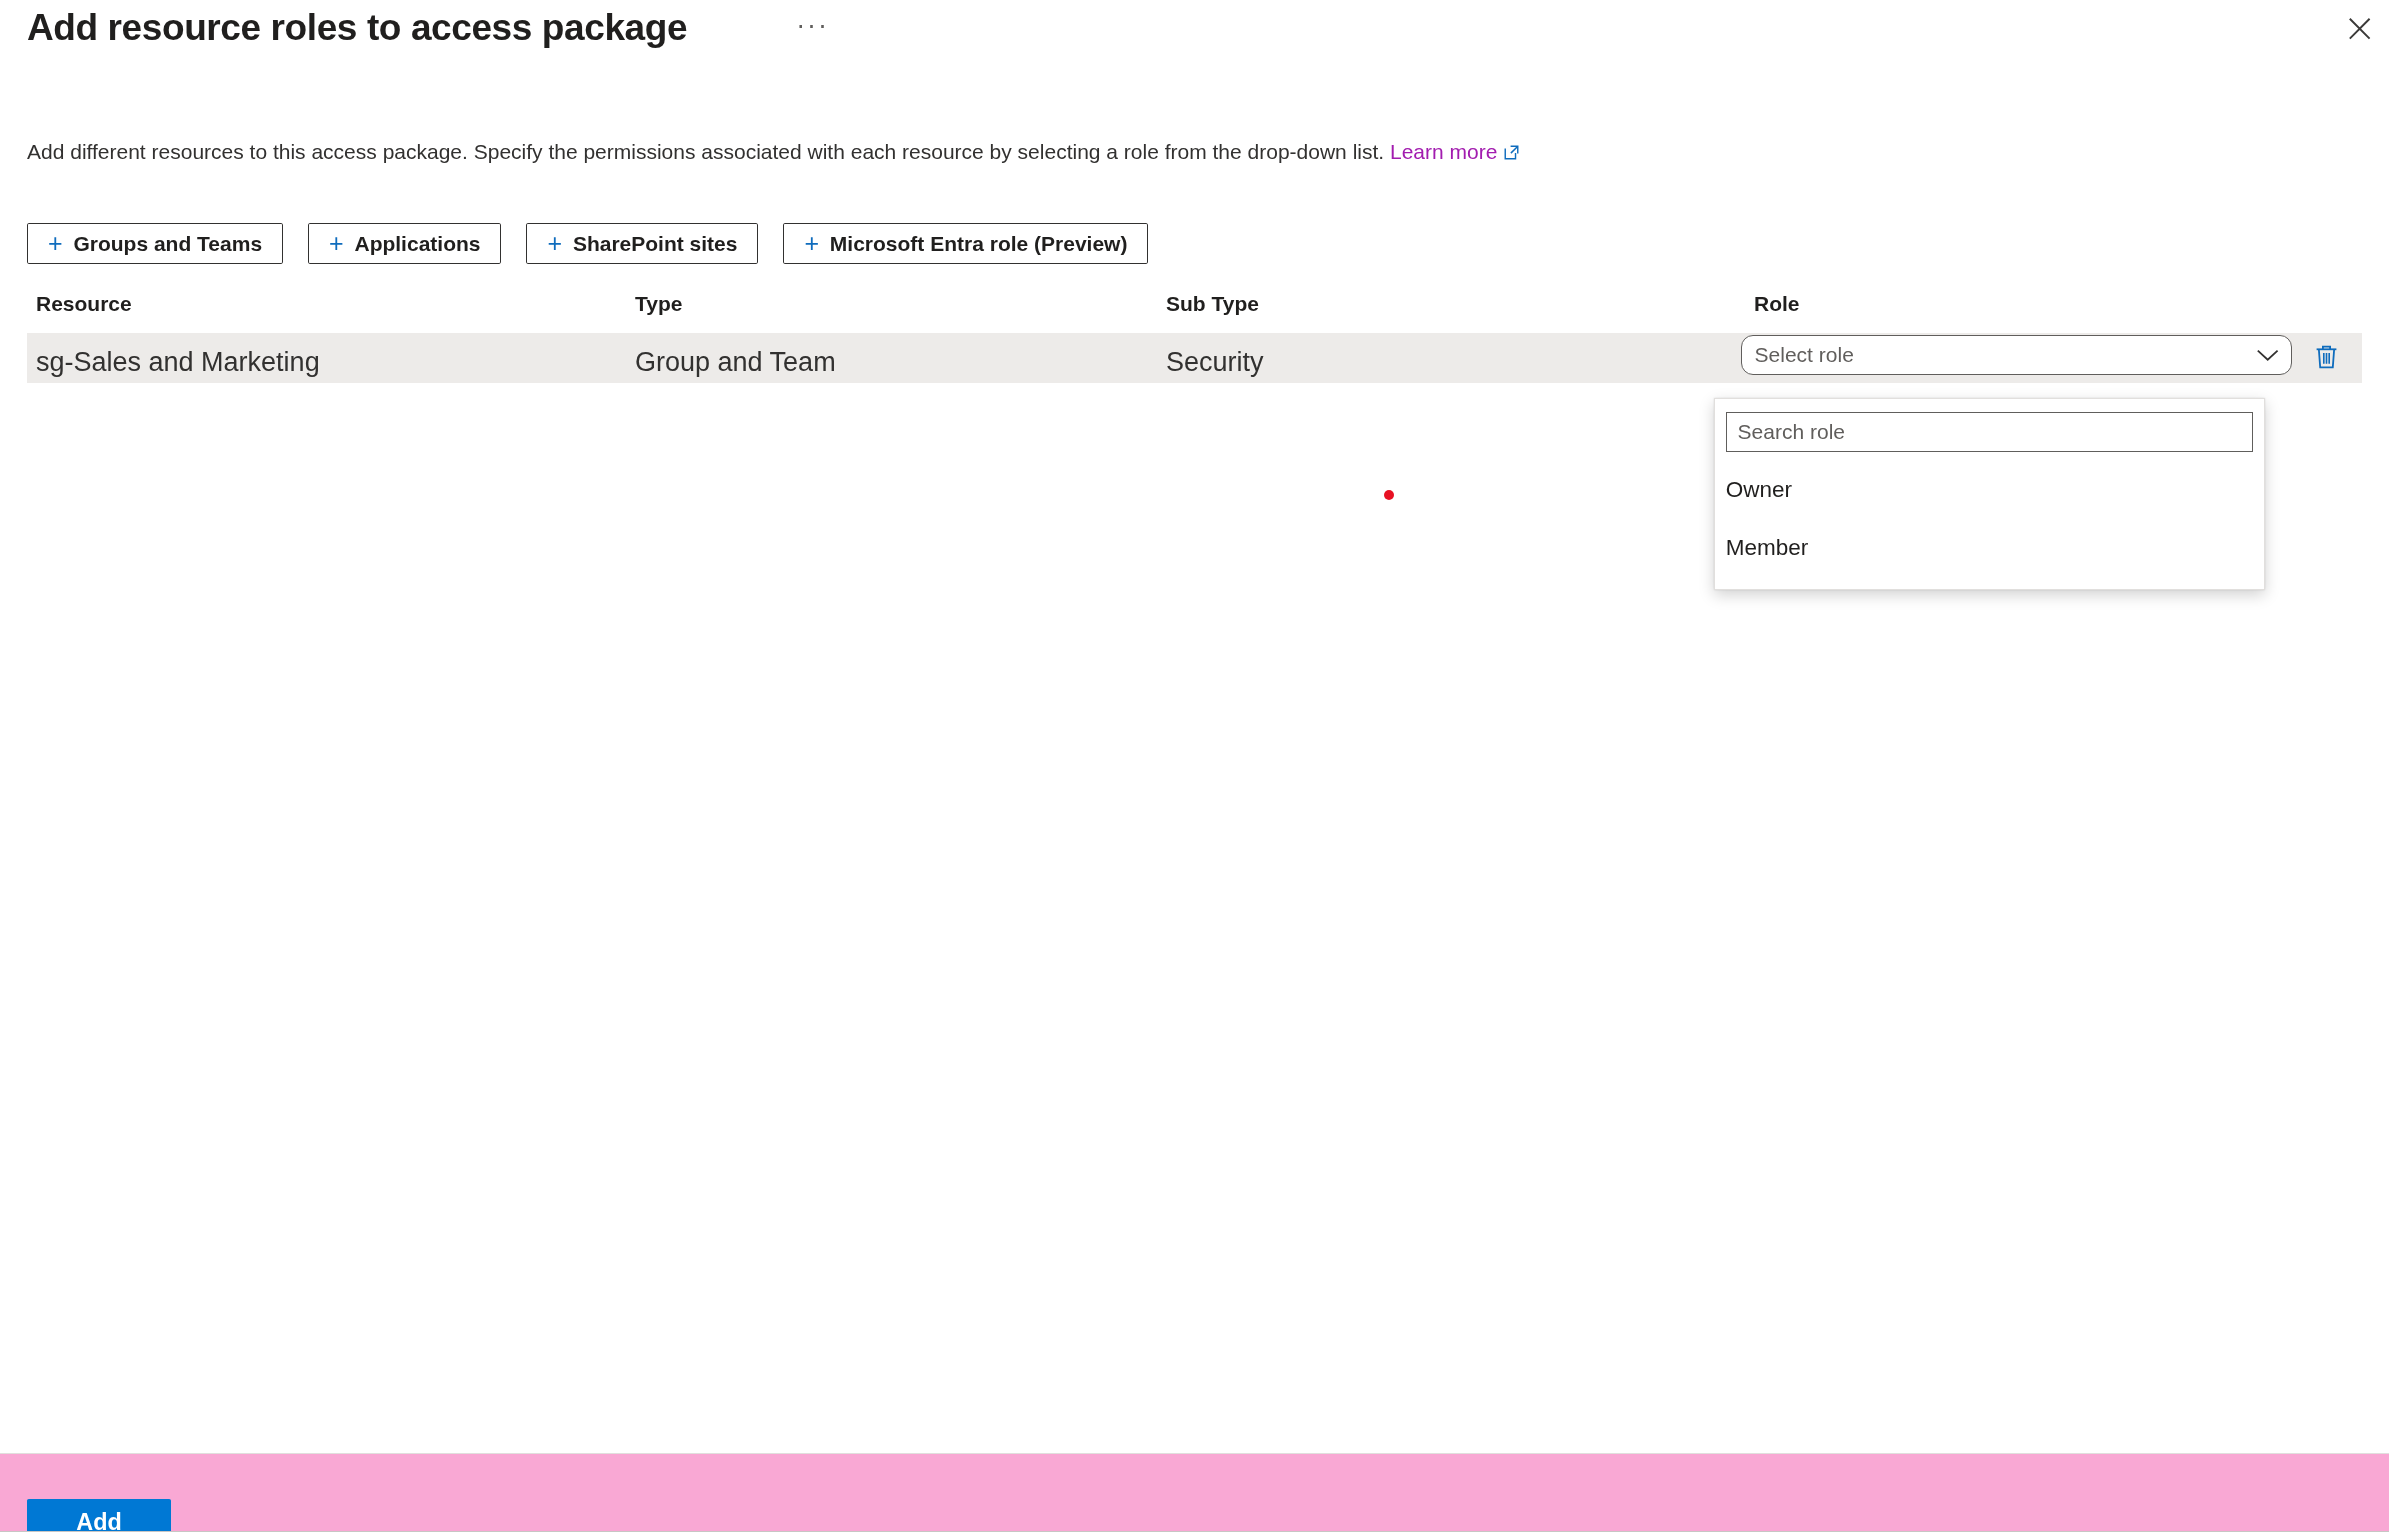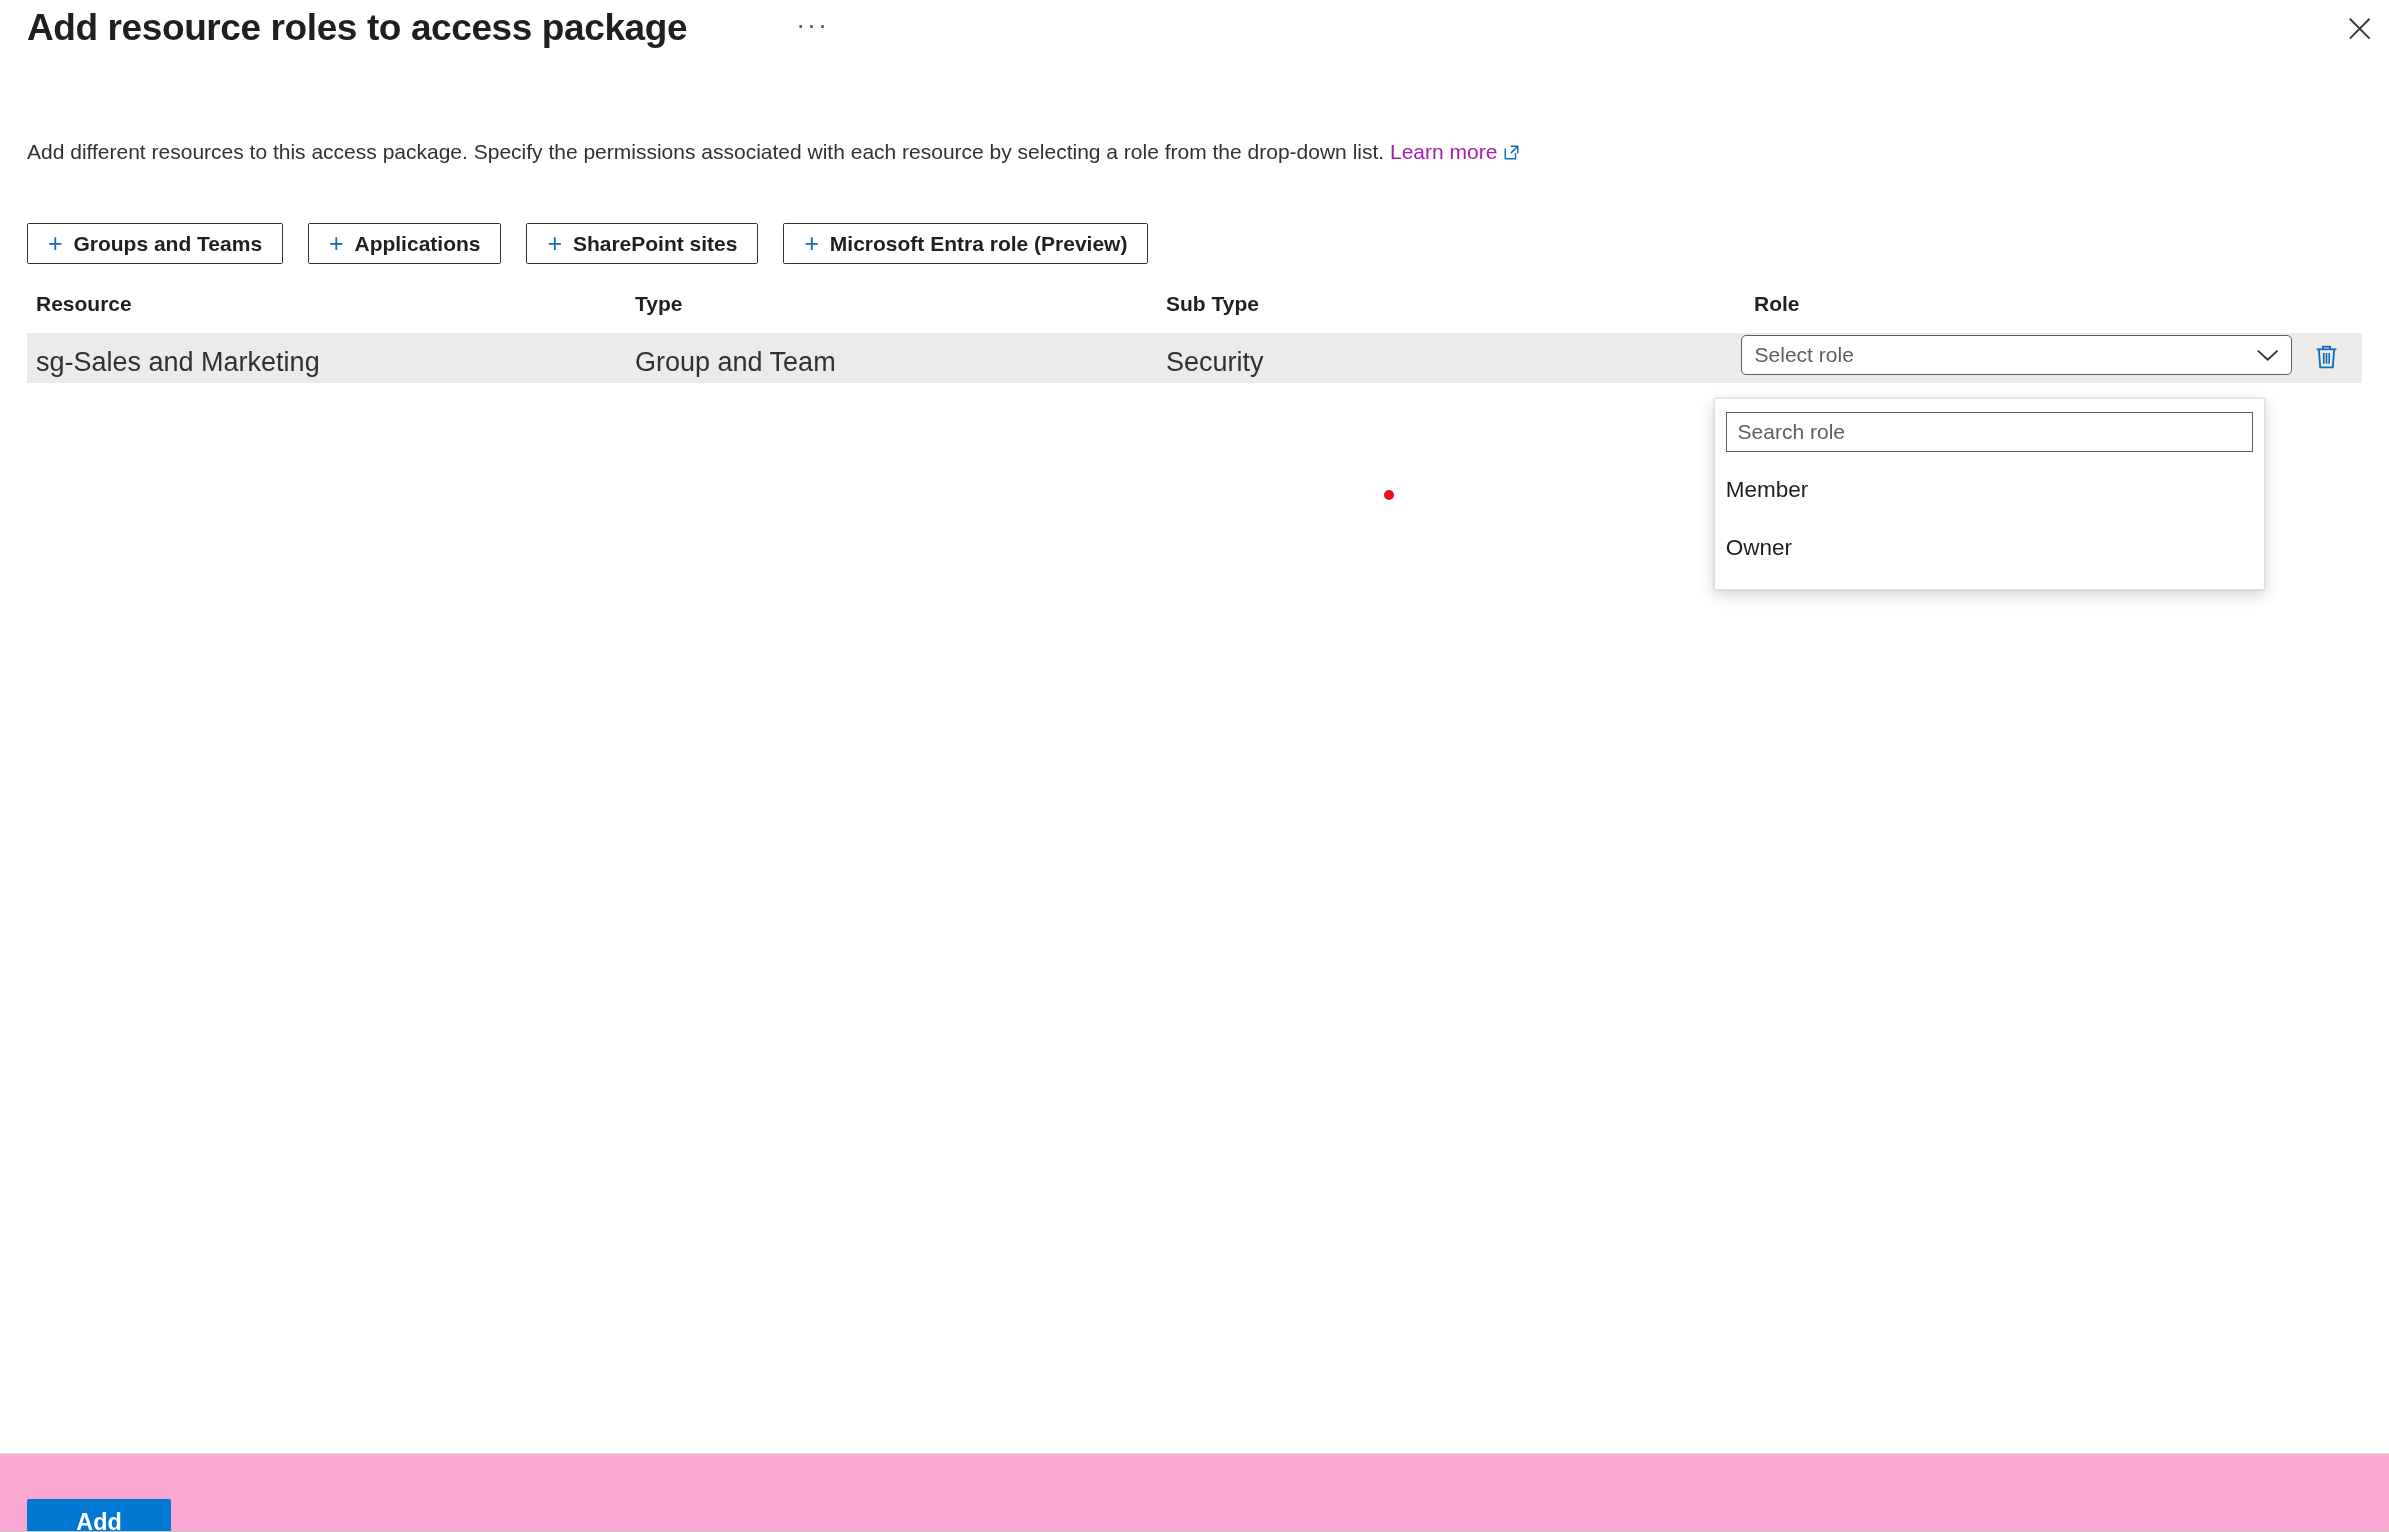"Select role" .dd-control { border-radius: 5px -> 12px }
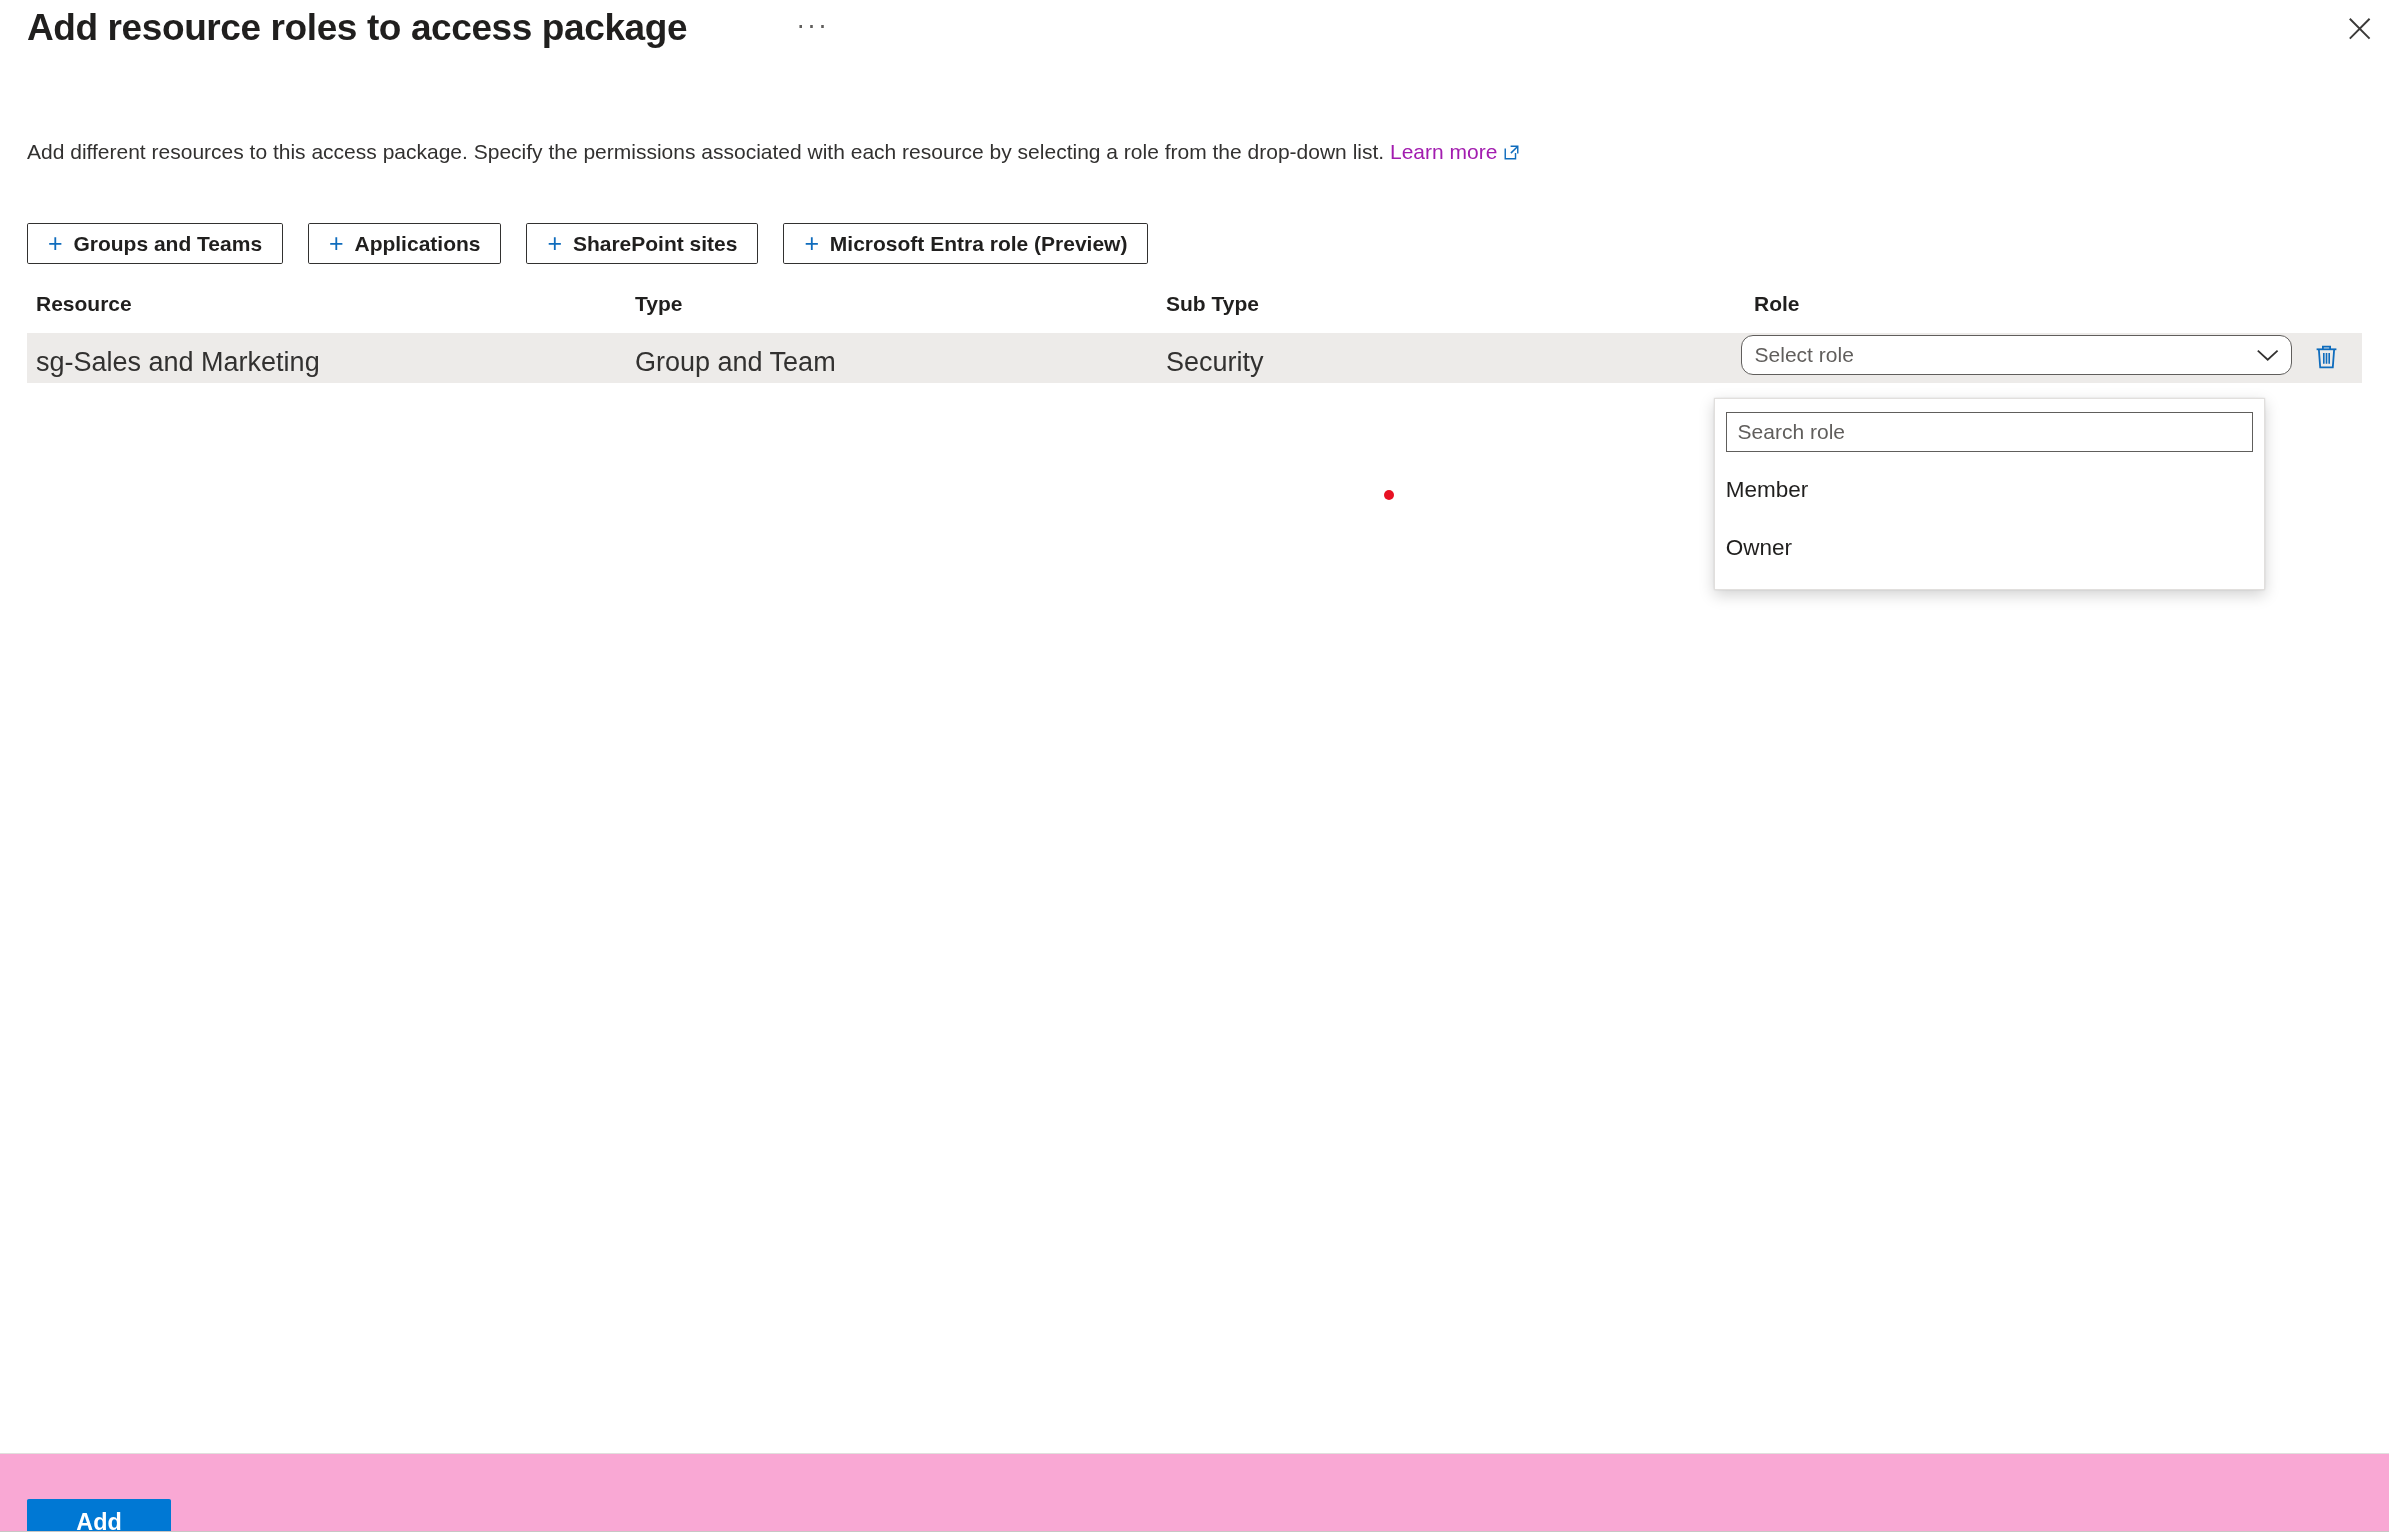"Member" div.dd-option { order: before "Owner" -> after "Owner" }
